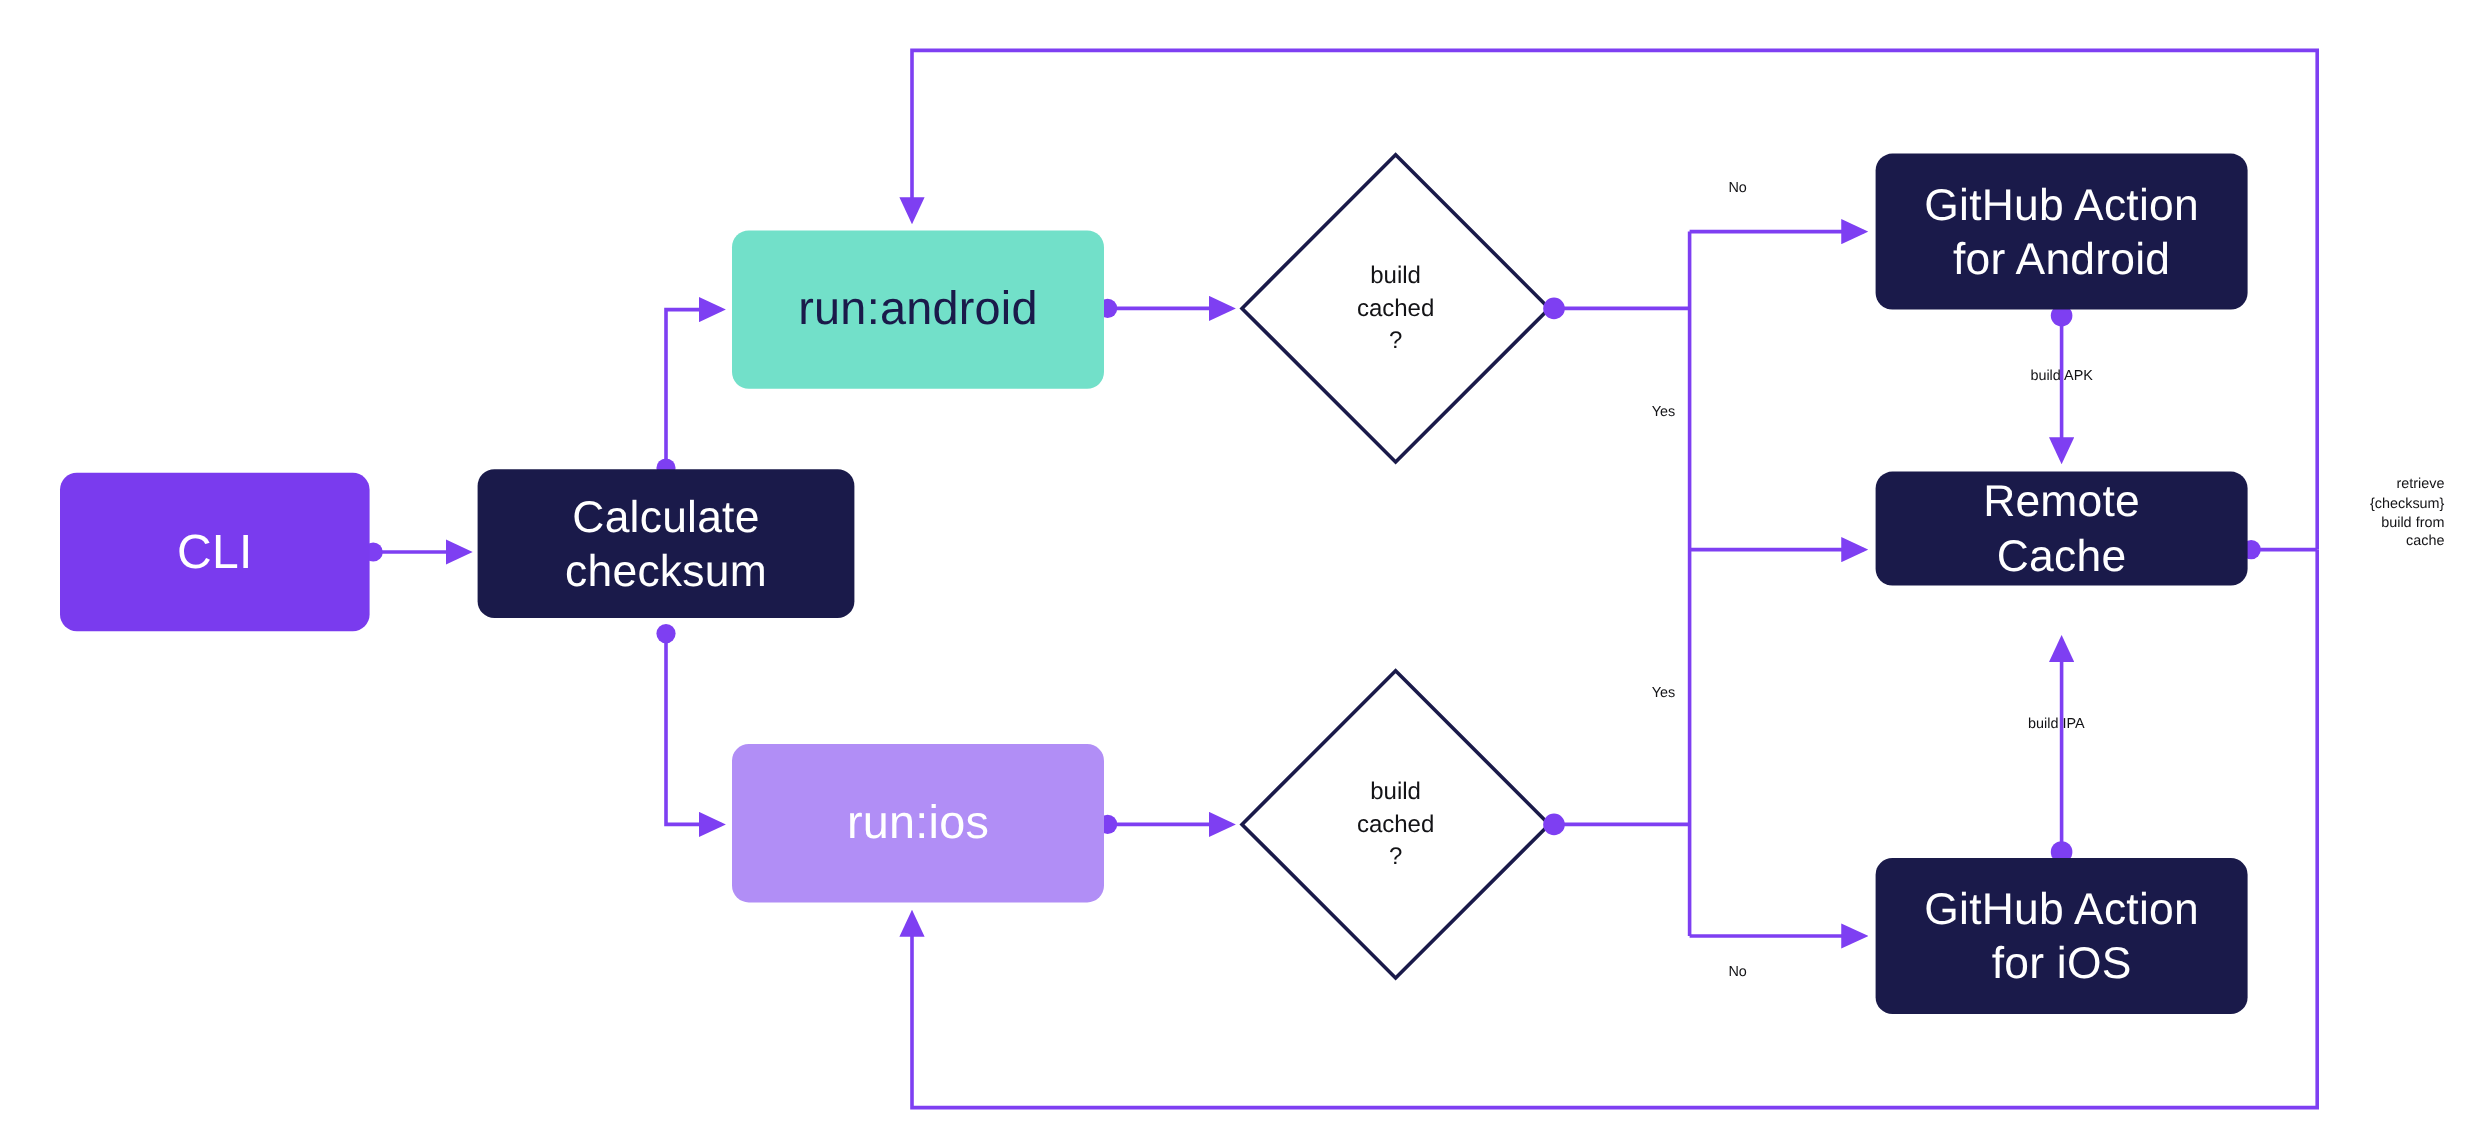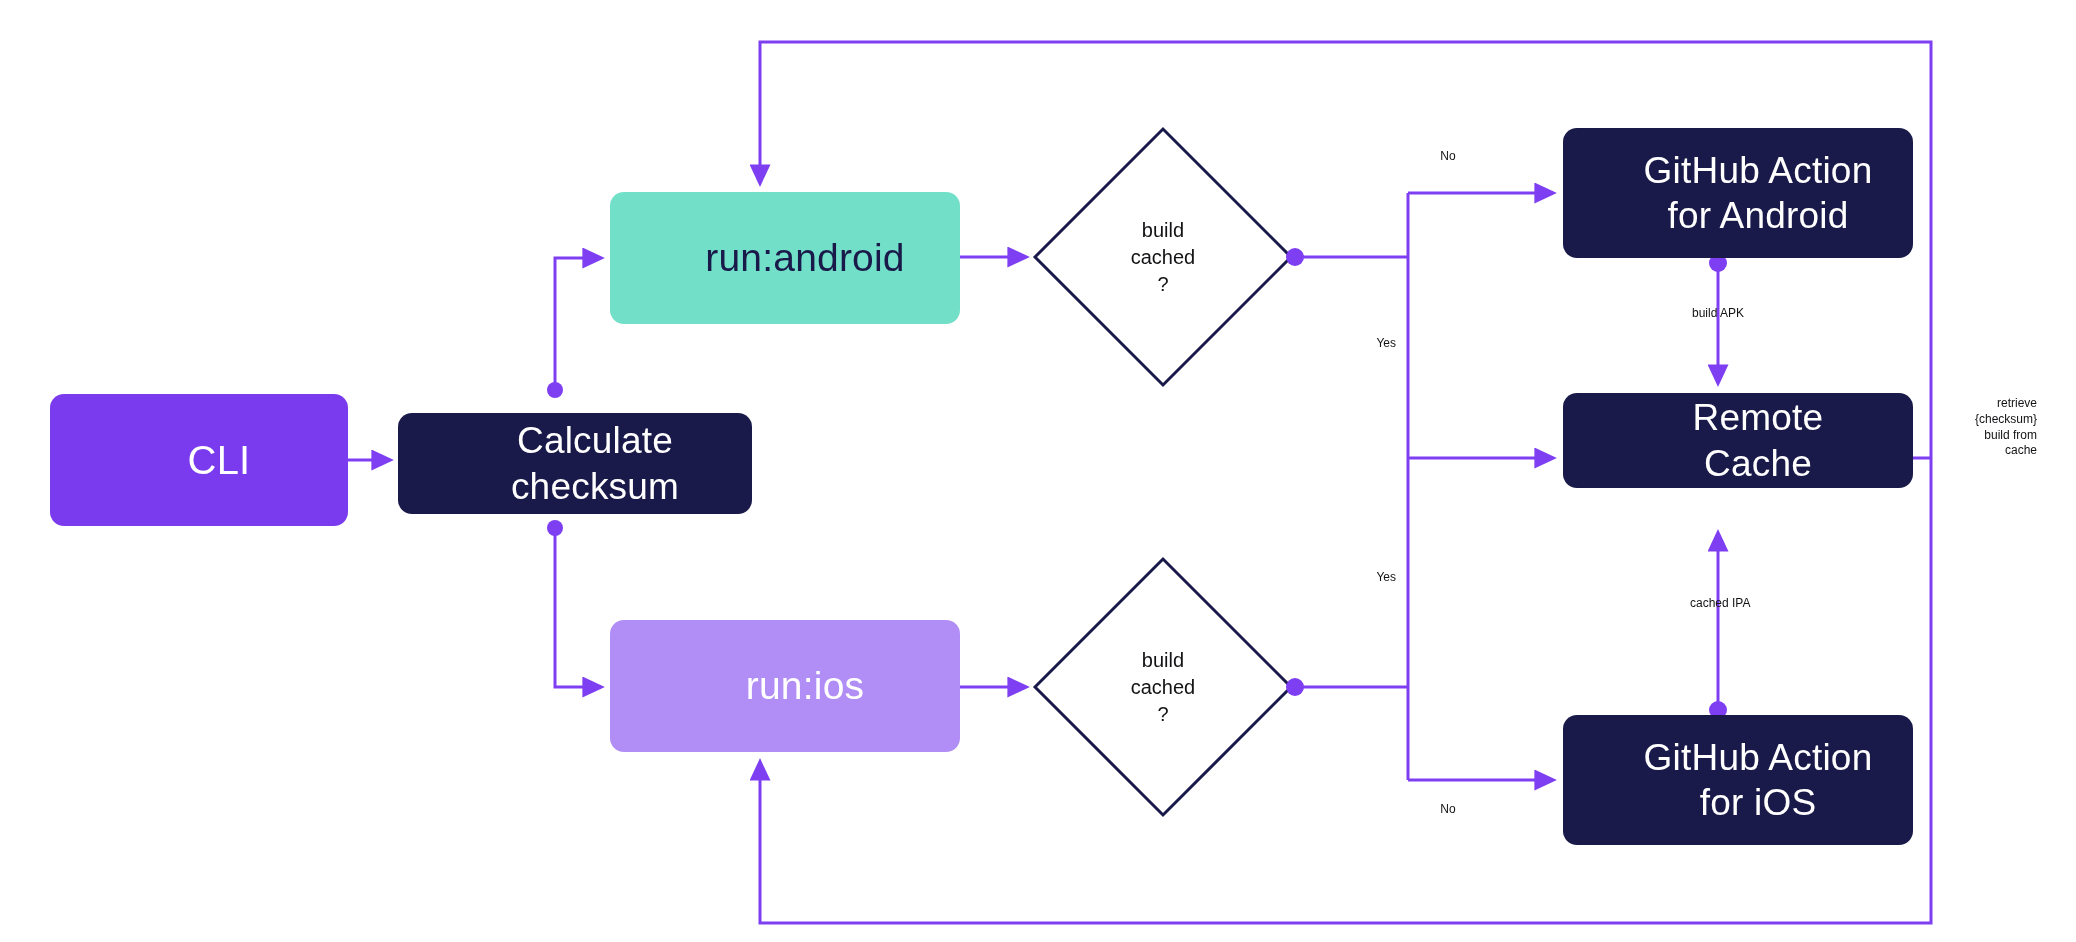"GitHub Action" .node { padding-left: 40px -> none }
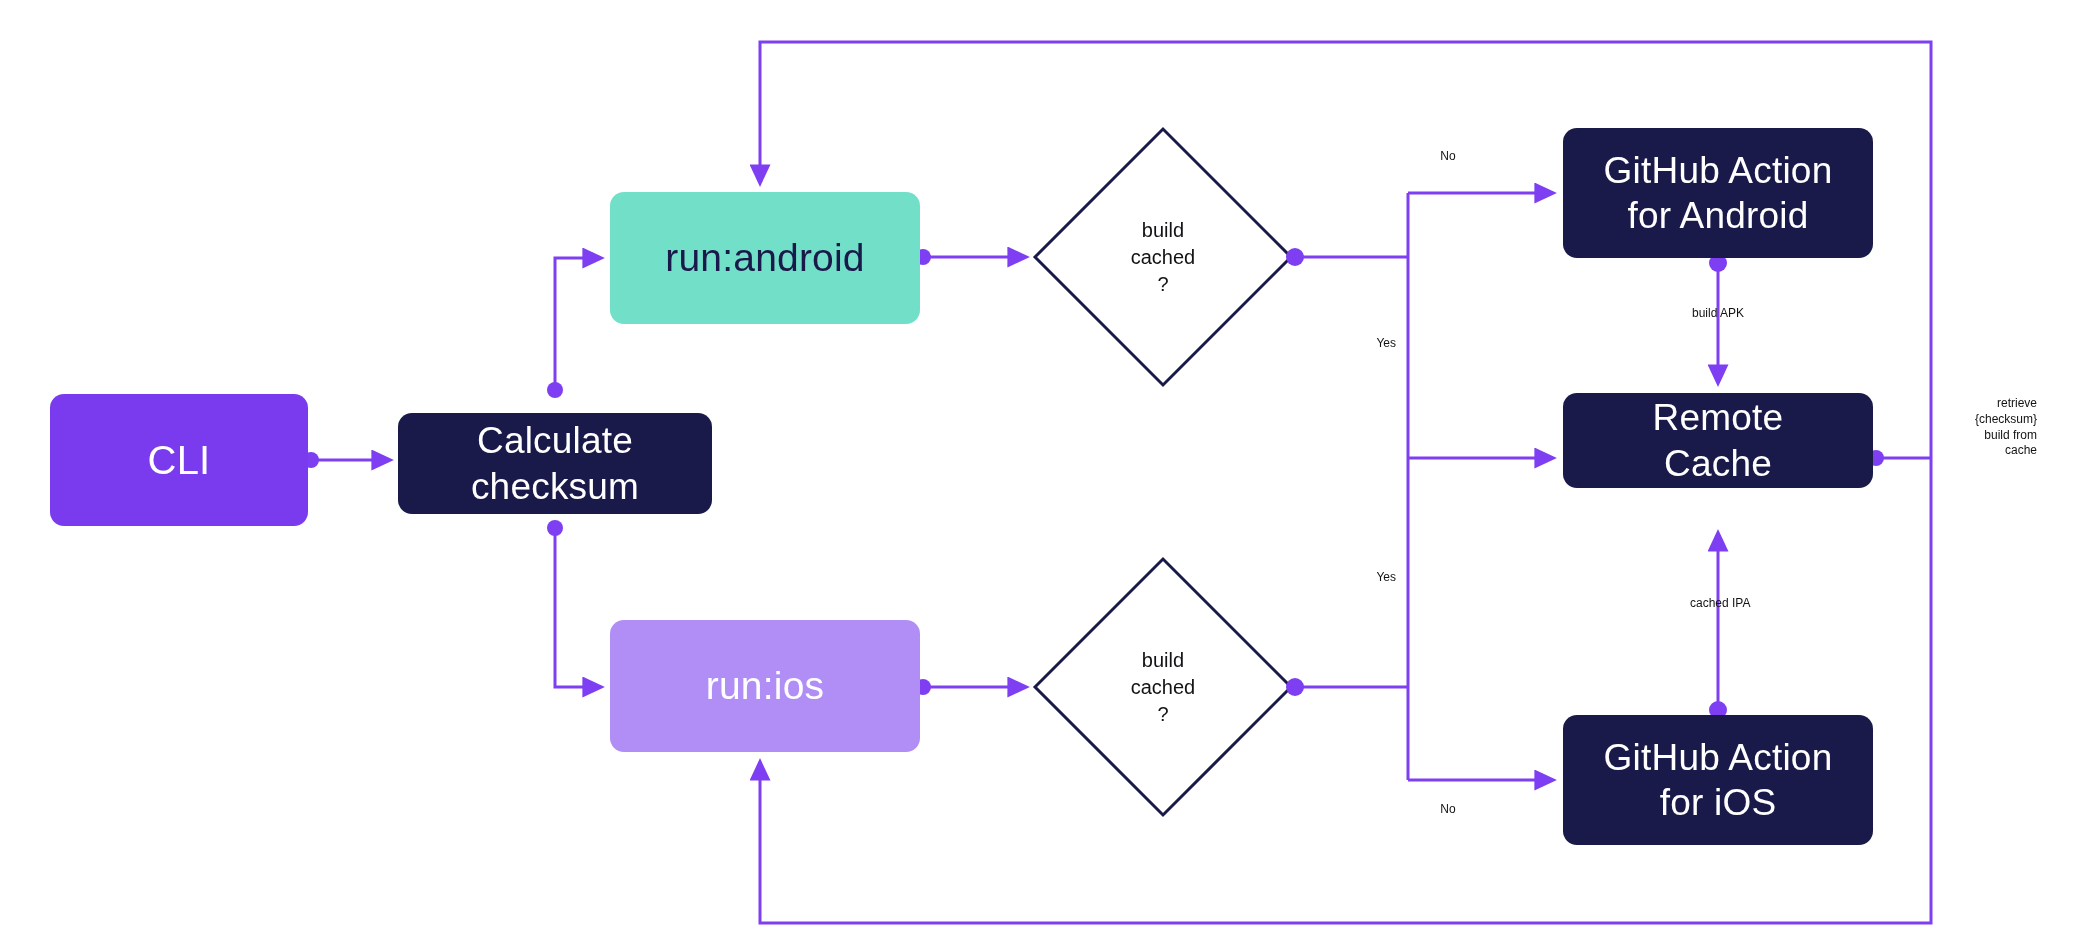"Calculate" div.node { height: 101px -> 124px; top: 413px -> 391px }
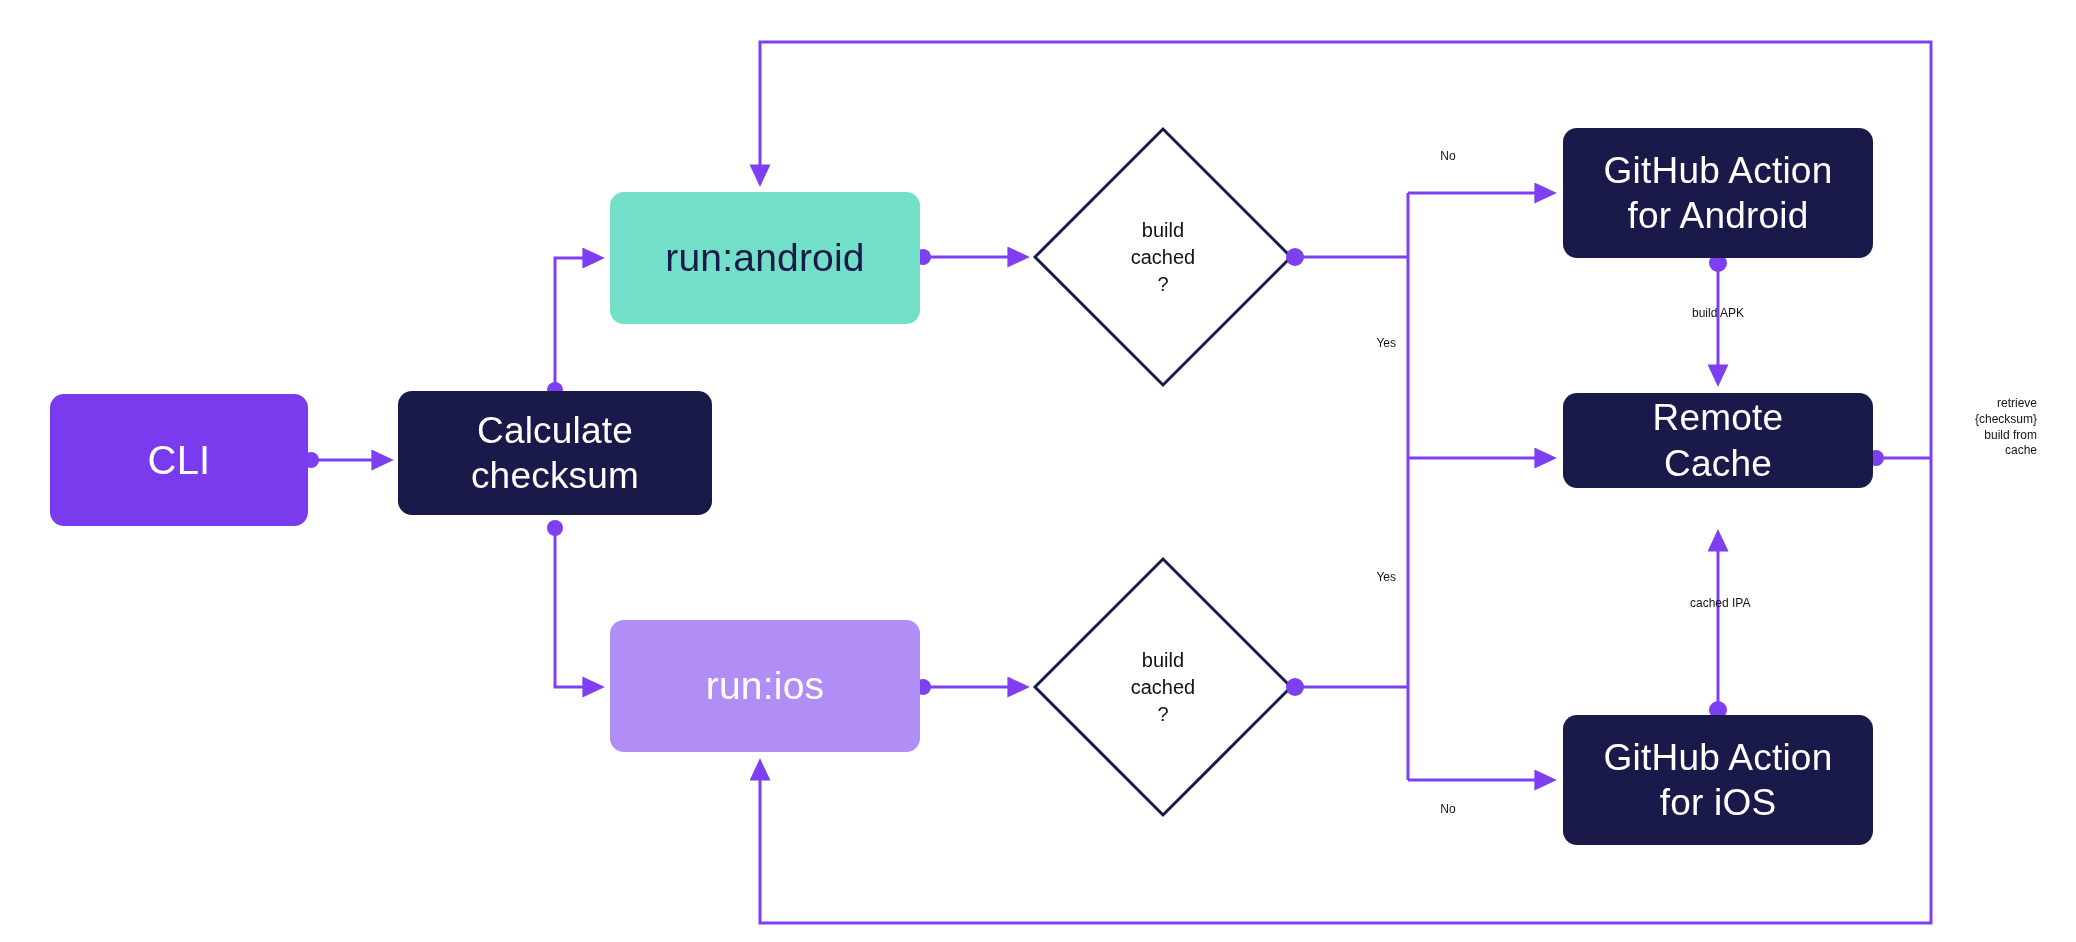"cached IPA" div.edge-label { text: cached -> build }
